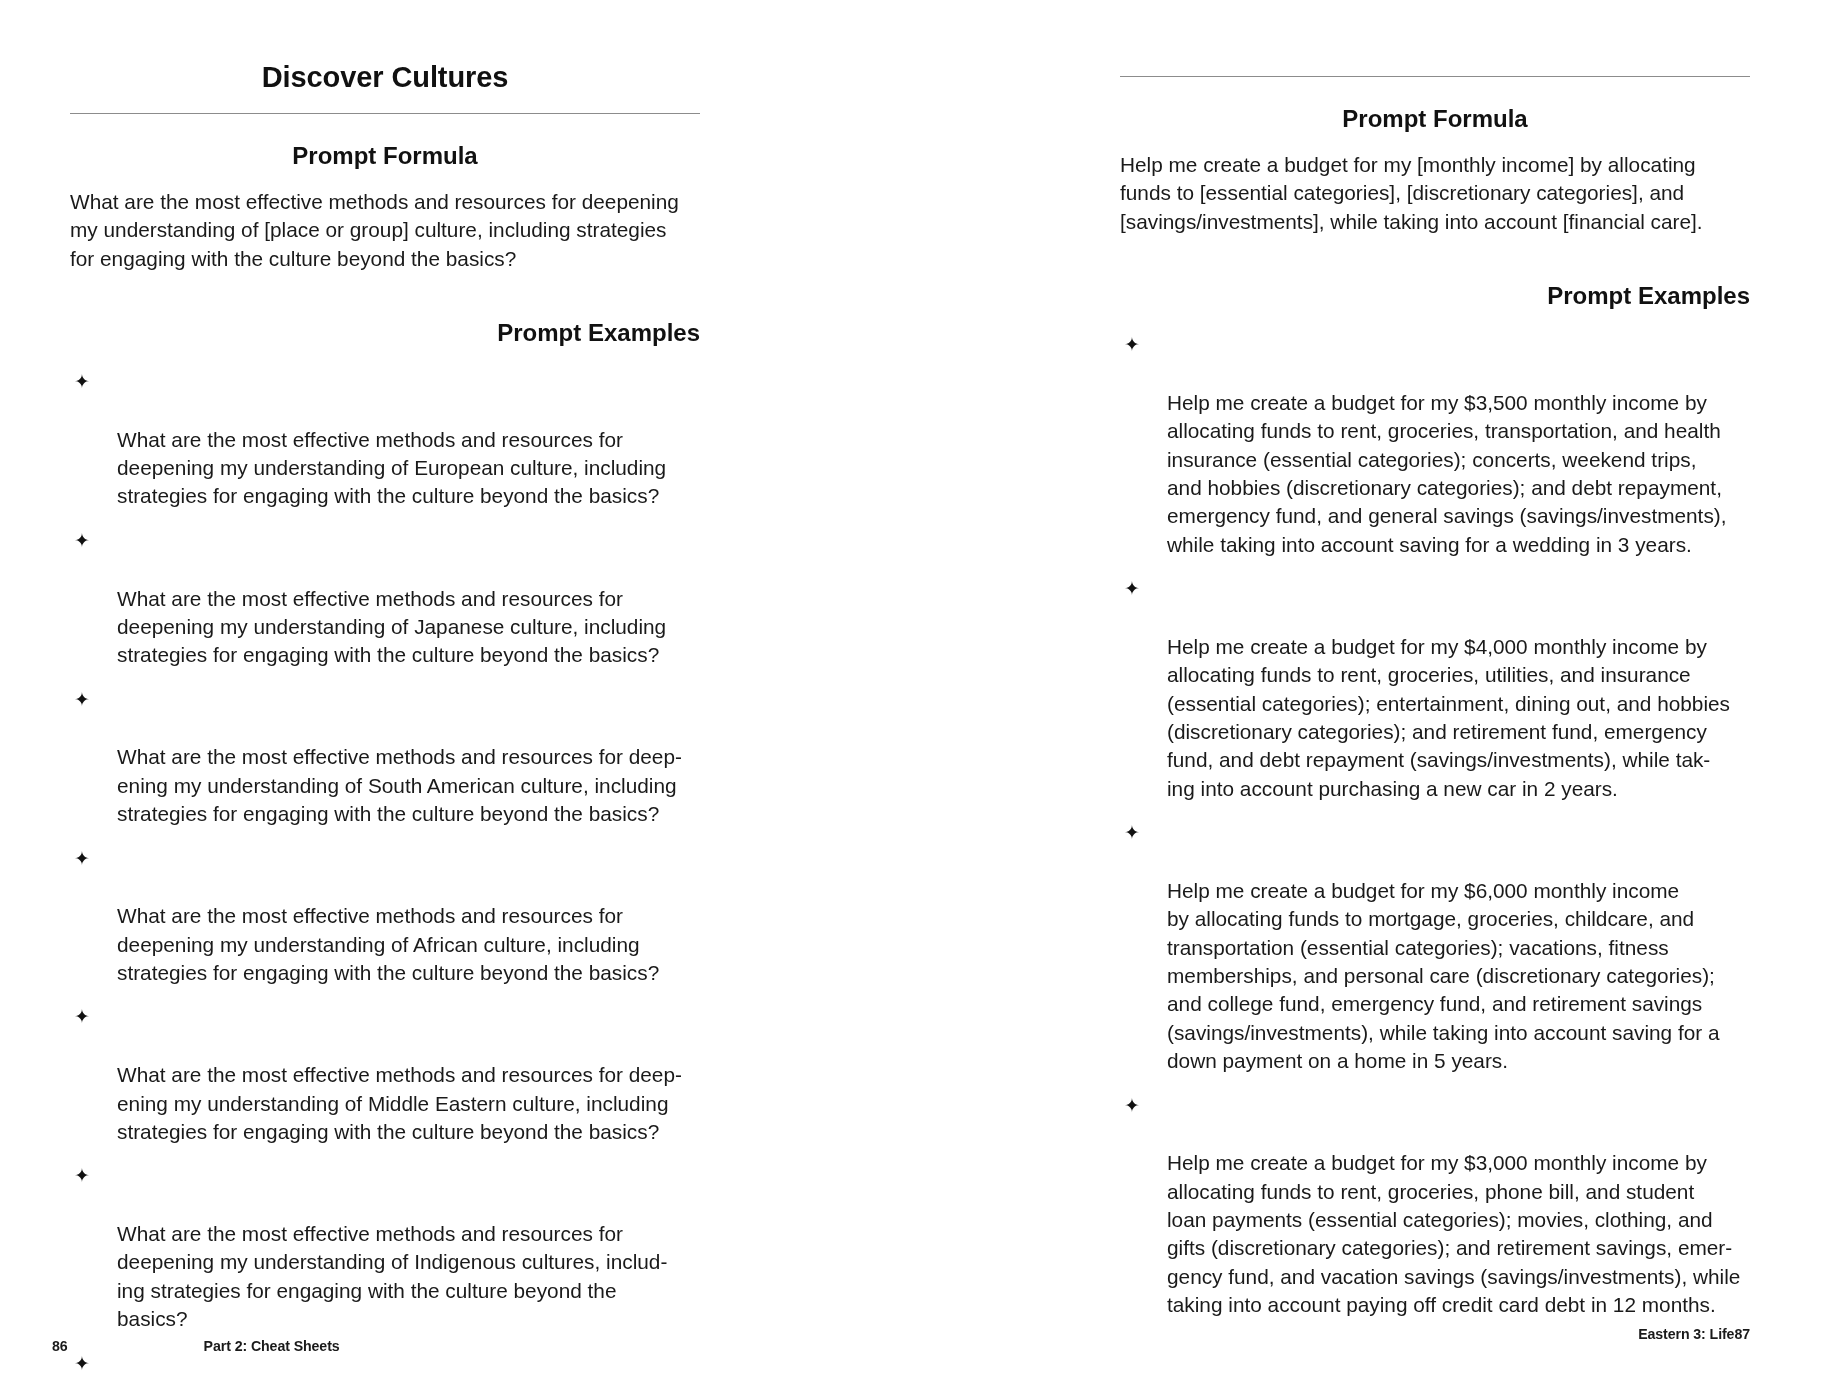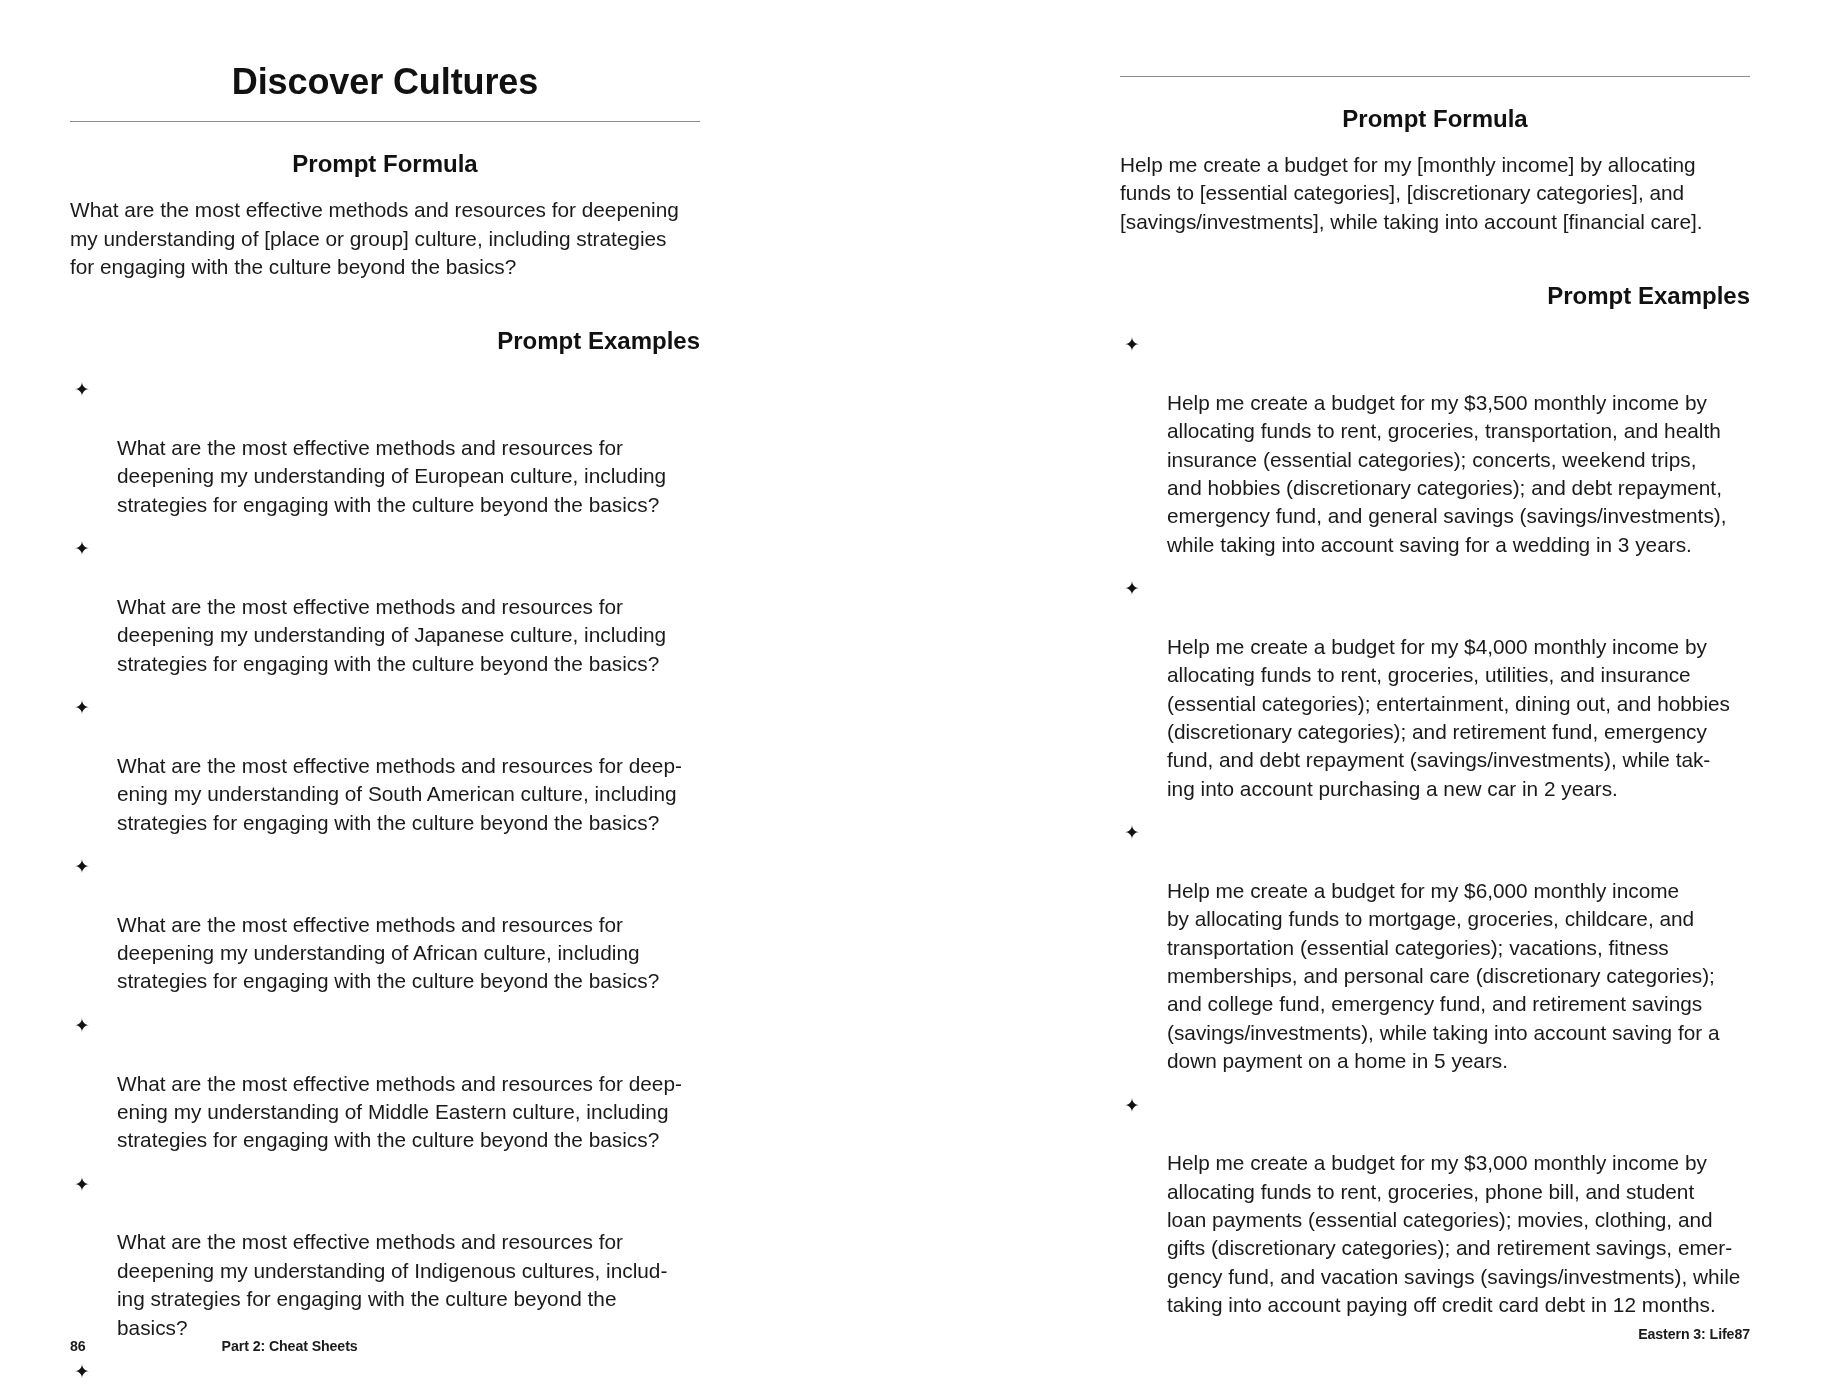"Discover Cultures" .chapter-title { font-size: 36px -> 29px }
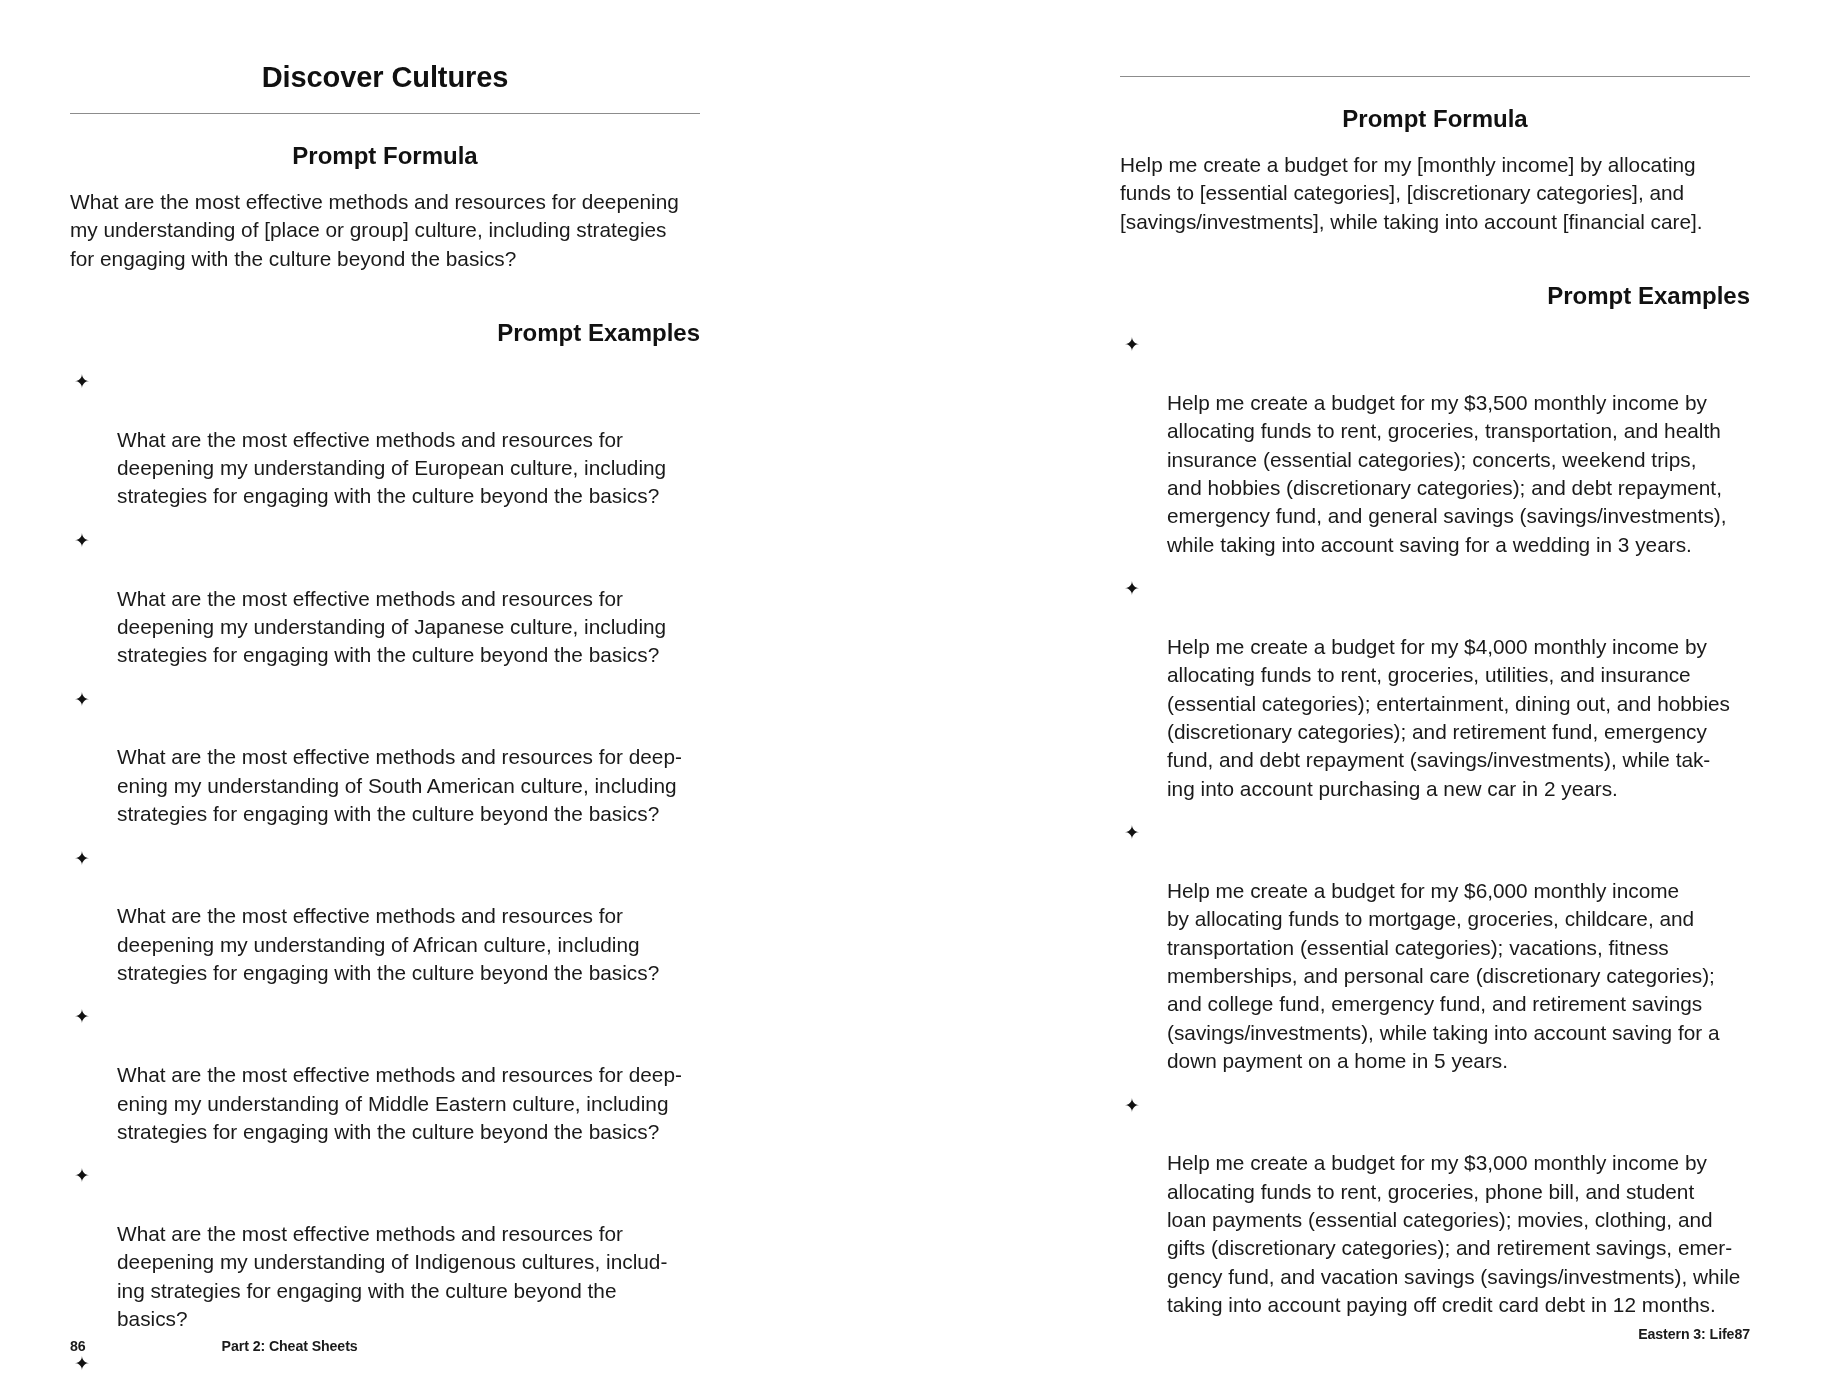"86" .page-left .page-footer { left: 70px -> 52px }
